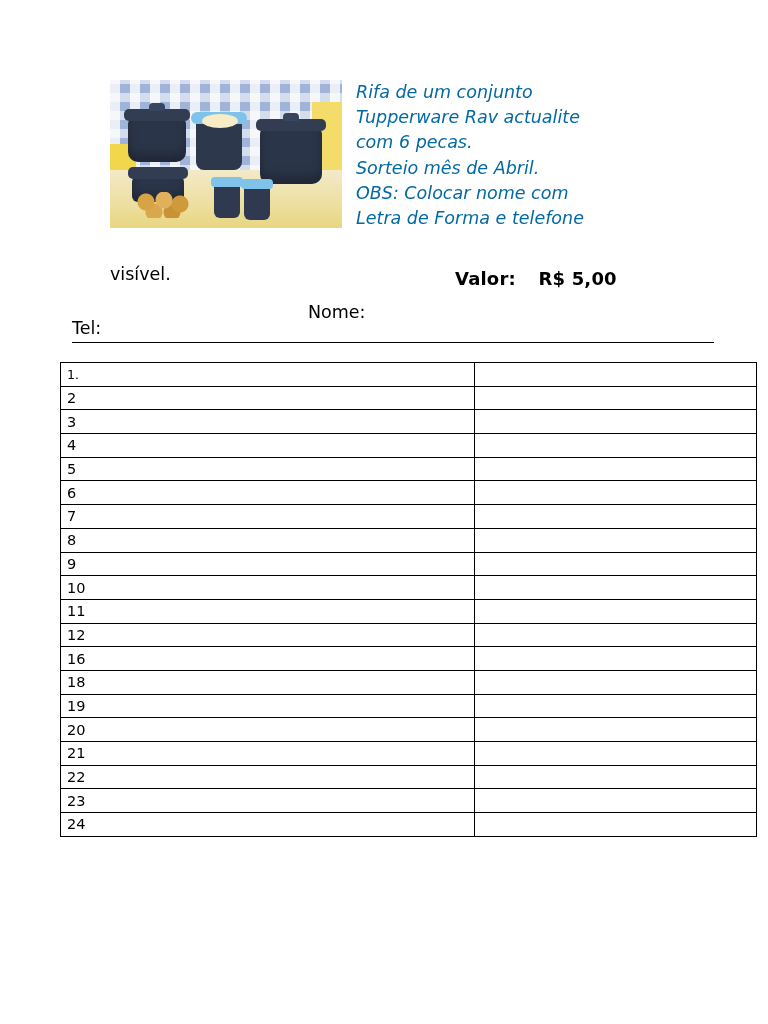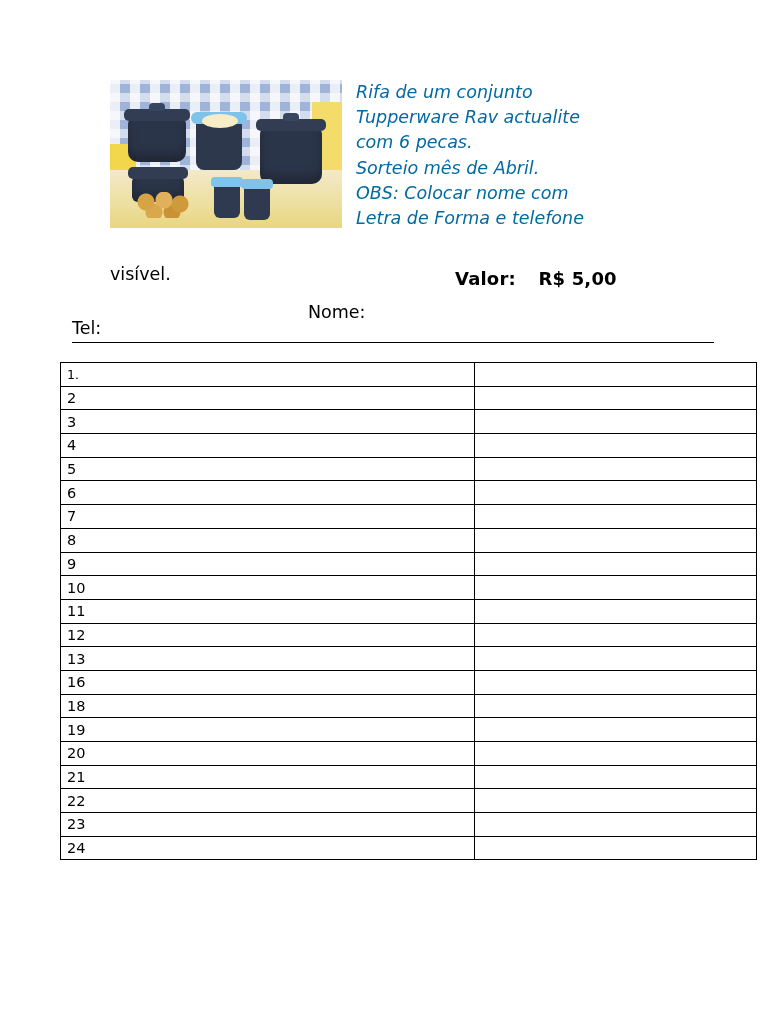"13" tr { html: <tr> <td>13</td> <td></td> </tr> -> none }
